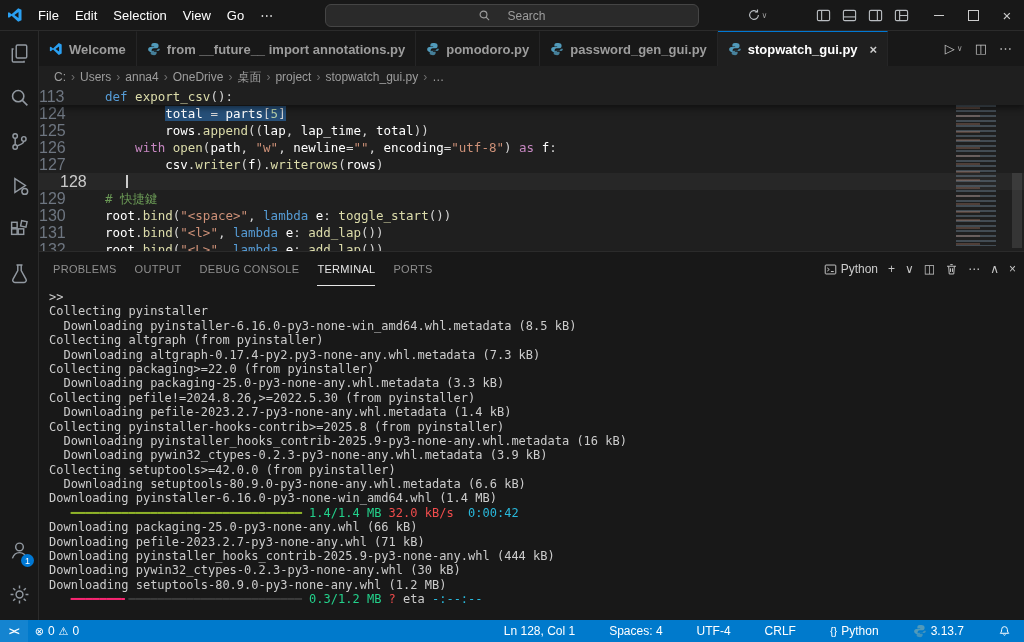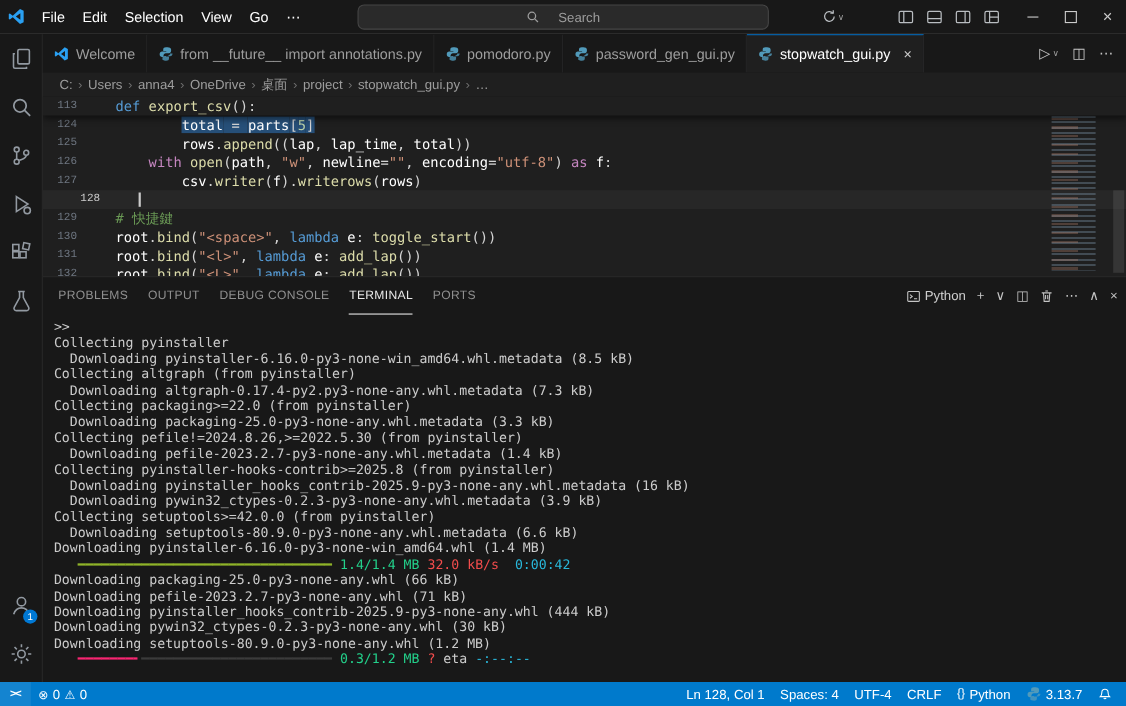"Welcome" .tabs { font-weight: none -> bold }
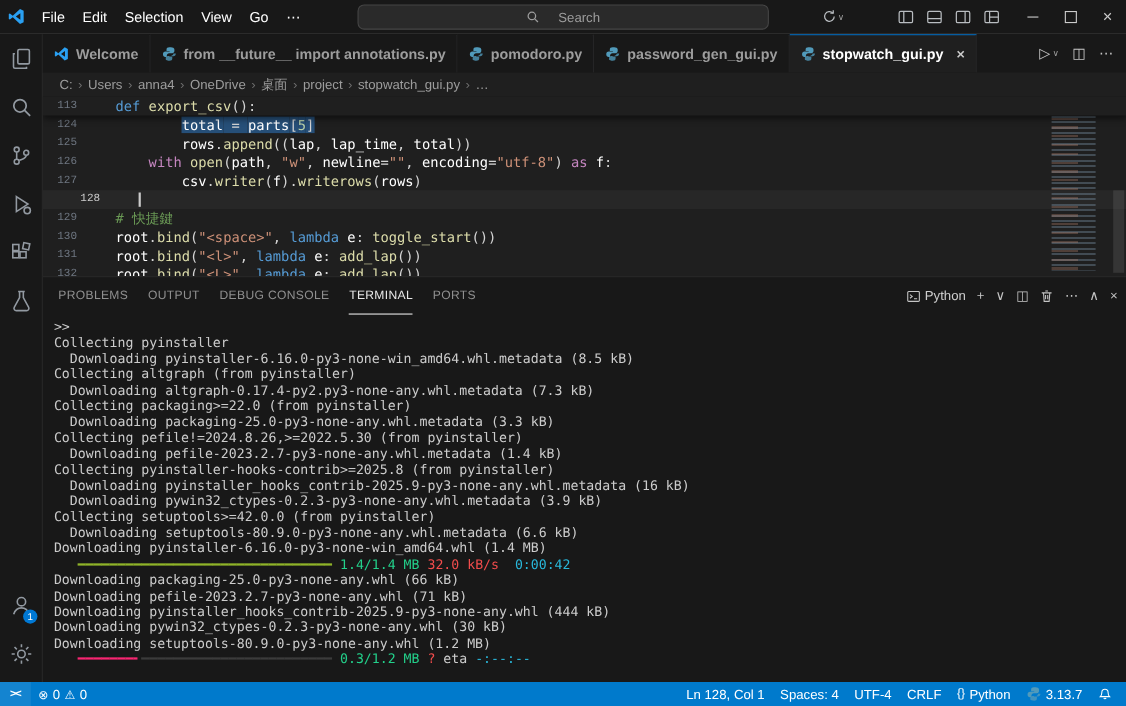"113" .gutter { font-family: Liberation Mono, monospace -> Liberation Sans, sans-serif; font-size: 10px -> 16px; text-align: center -> left }
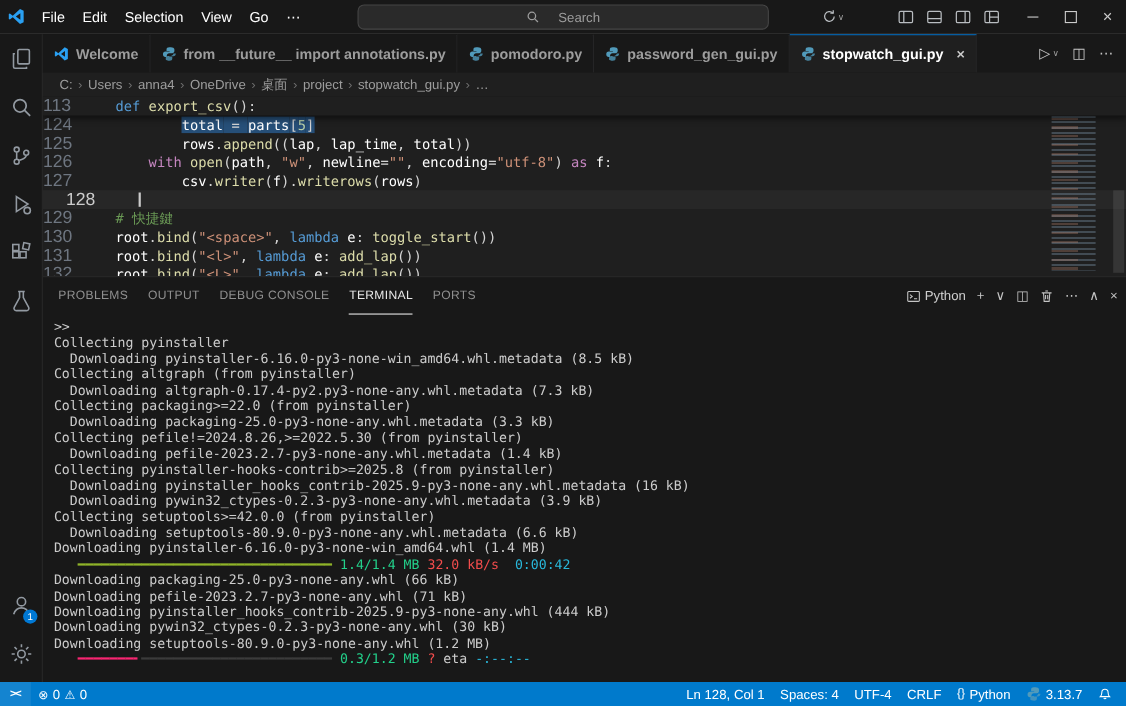"Ln 128, Col 1" .status-right { gap: none -> 20px }
